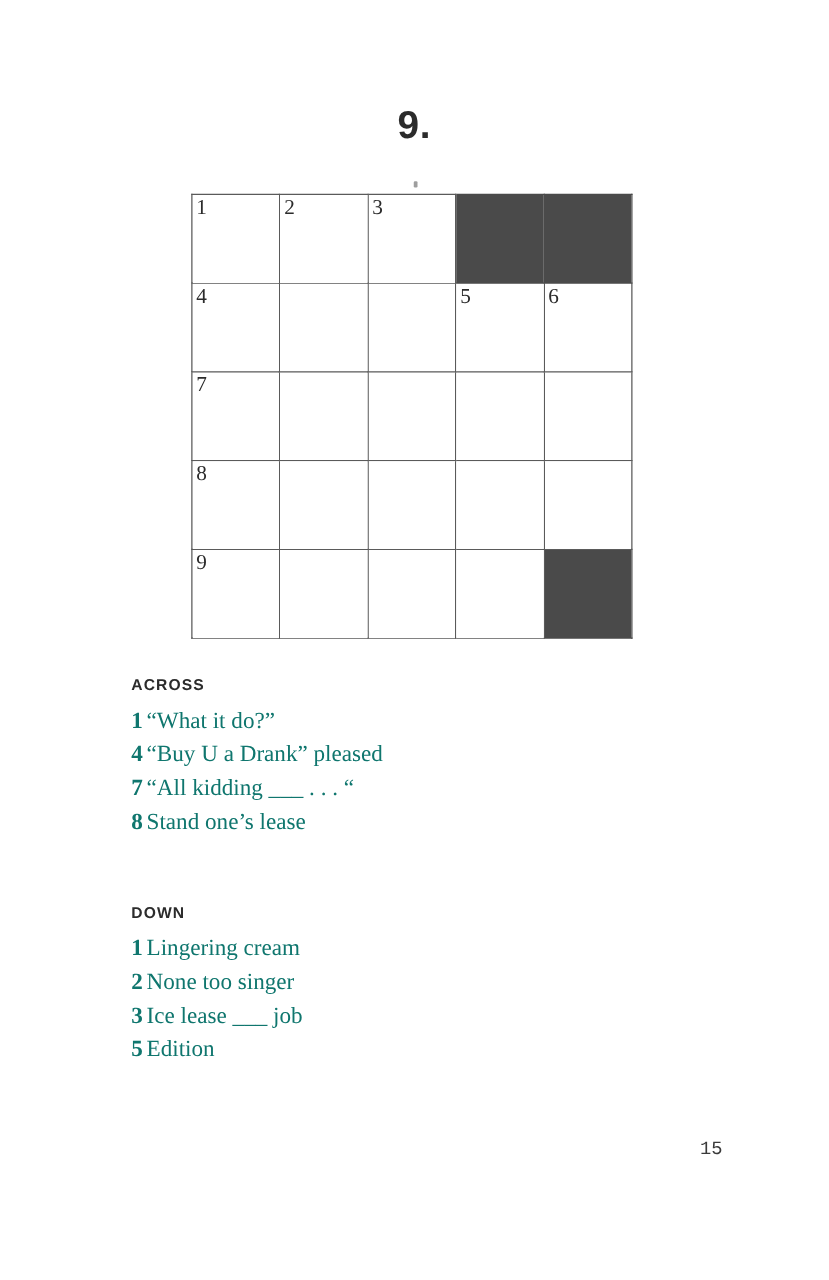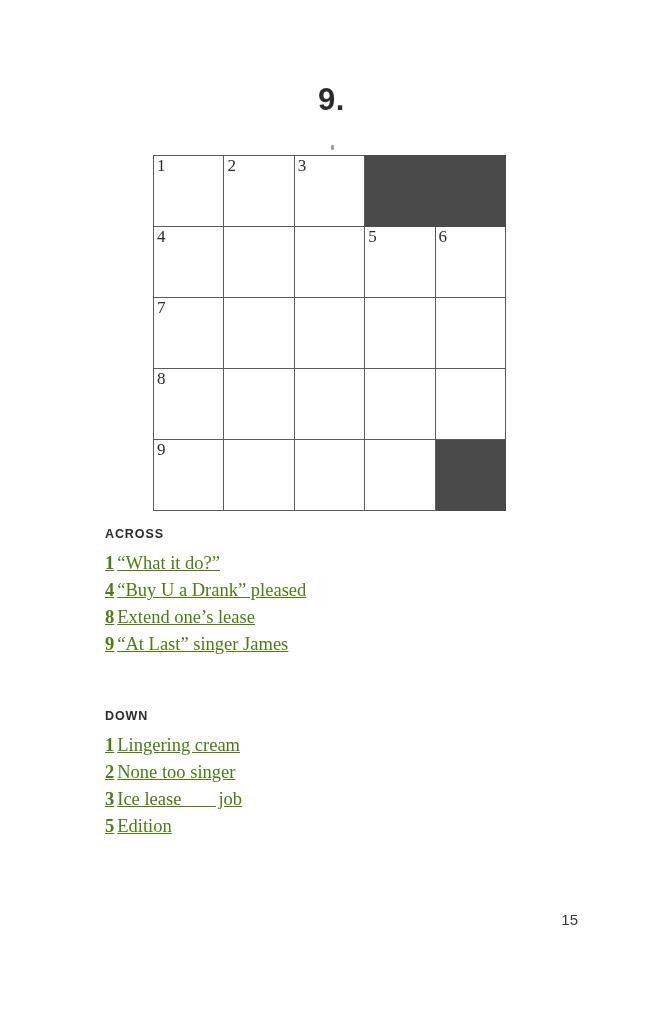"ACROSS" .clue-section { margin-top: none -> 14px }
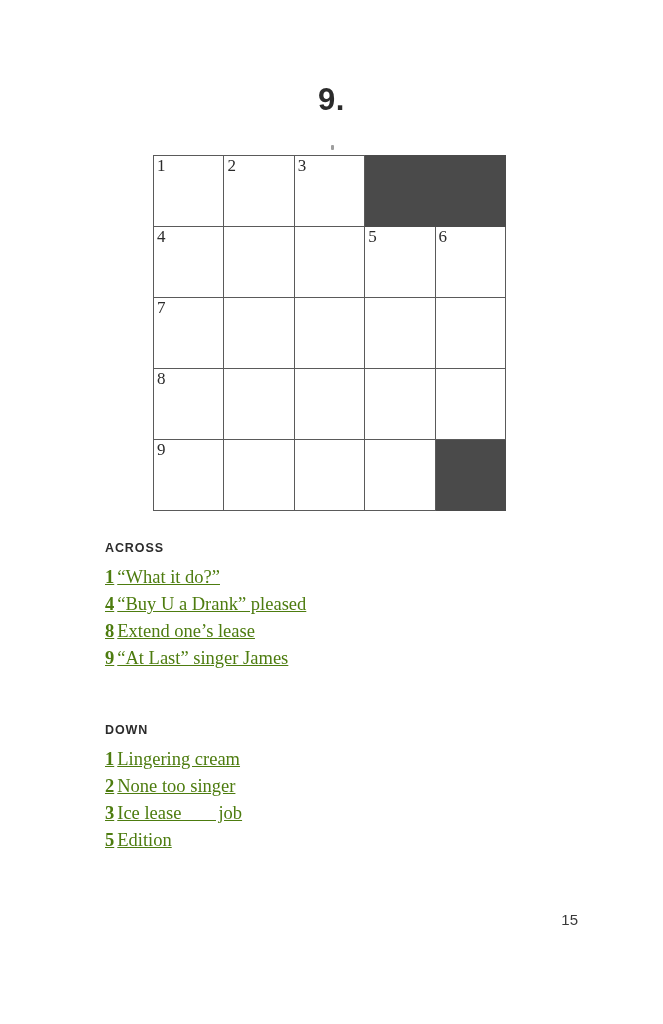"1 “What it do?”" .clue { color: #4d7c0f -> #0f766e; text-decoration: underline -> none }
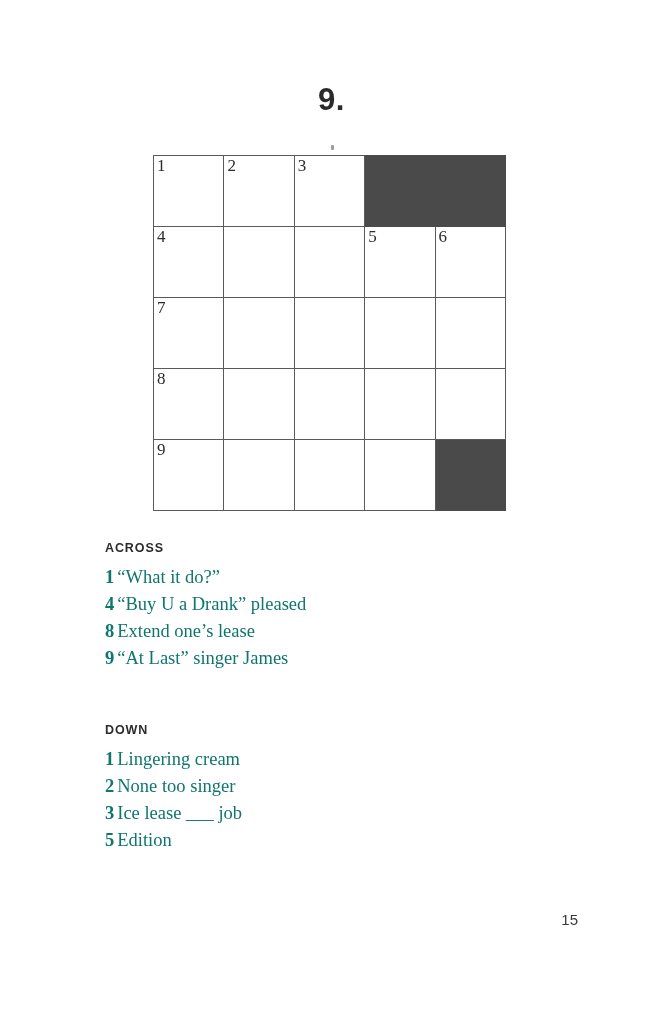"7 “All kidding ___ ." div.clue { html: none -> <div><span>7</span><span>“All kidding ___ . . . “</span></div> }
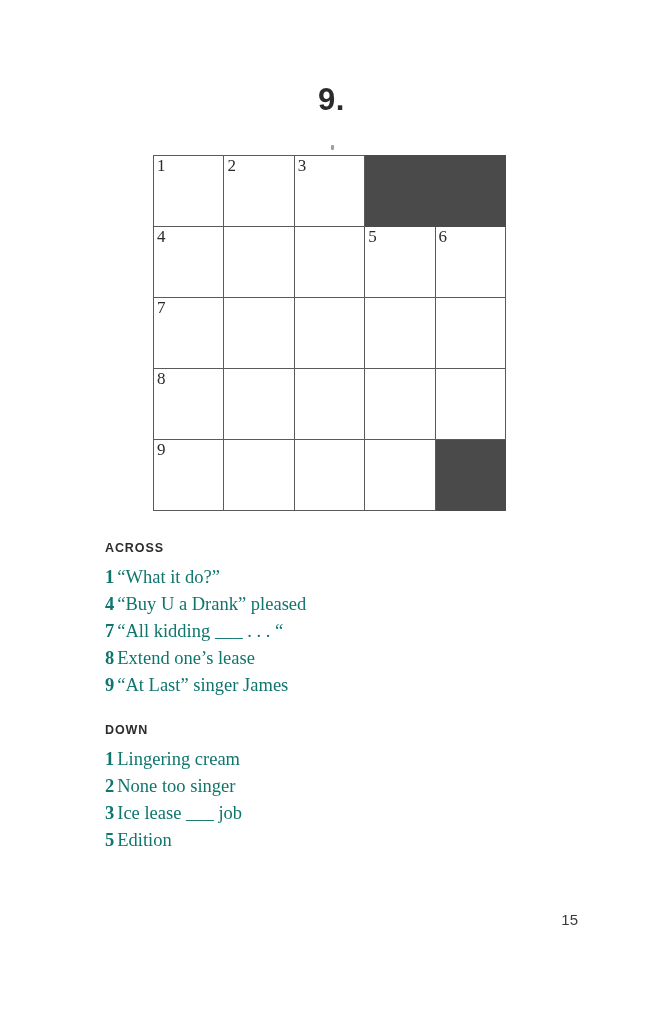"Extend one’s lease" span { text: Extend -> Stand }
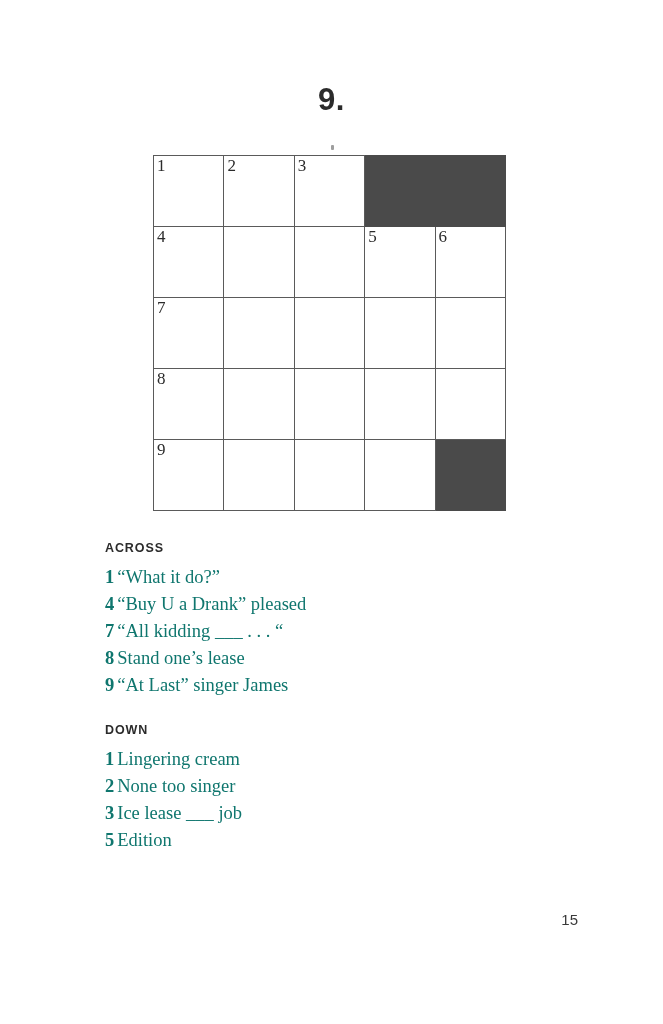"9 “At Last” singer James" div.clue { html: <div><span>9</span><span>“At Last” singer James</span></div> -> none }
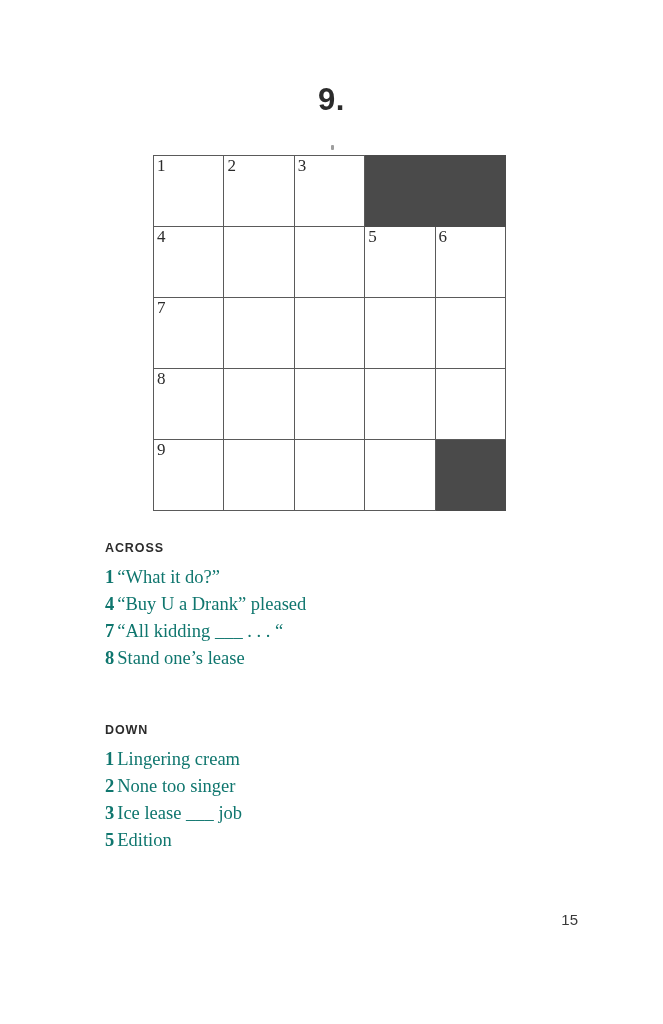"15" #page-number { font-family: Liberation Sans, sans-serif -> Liberation Mono, monospace }
